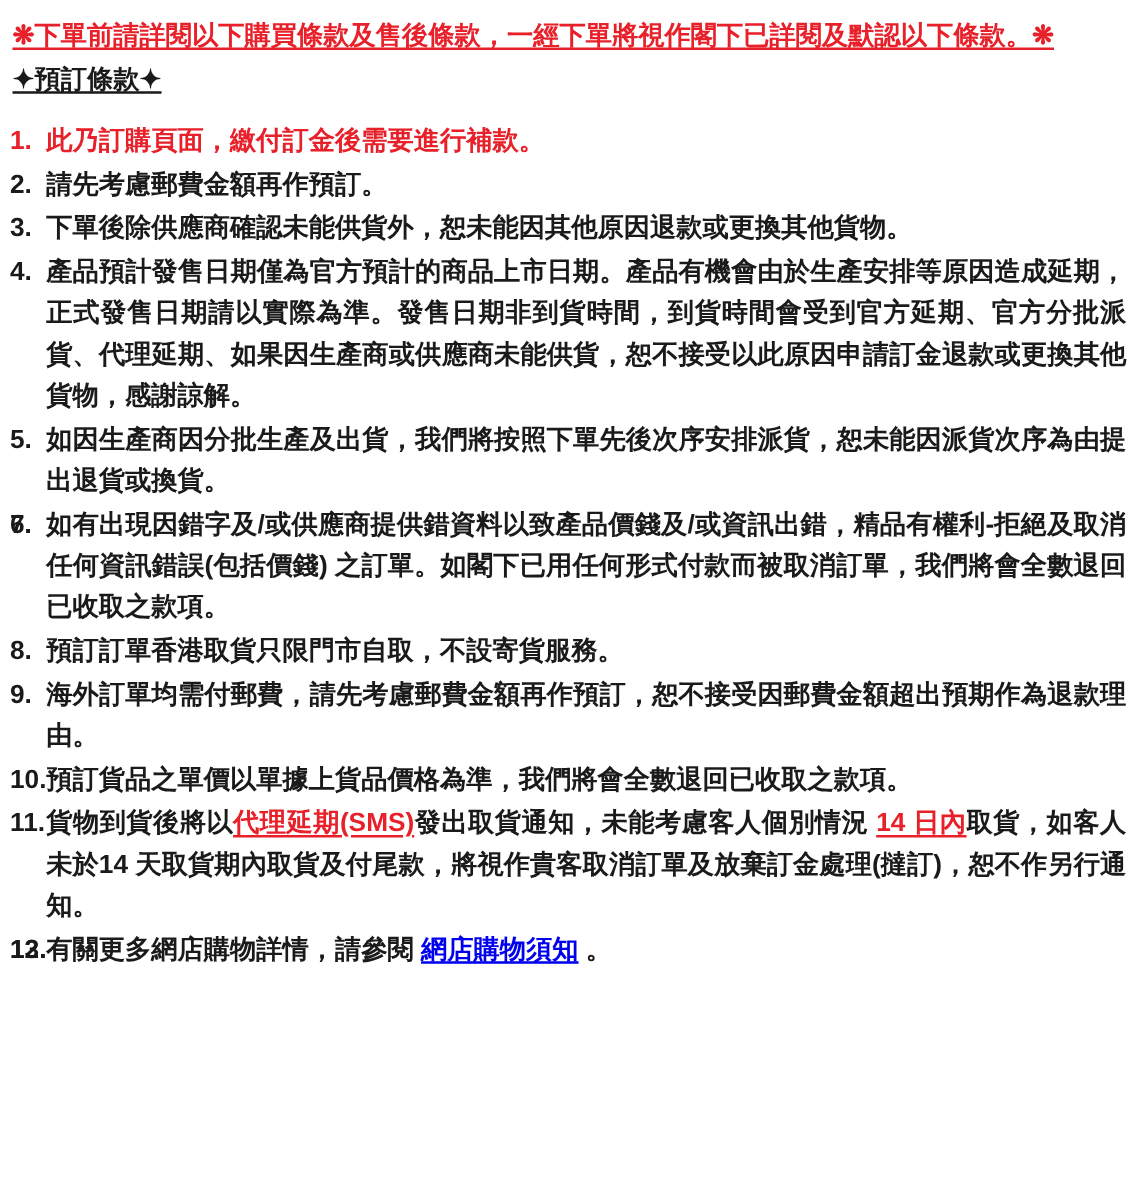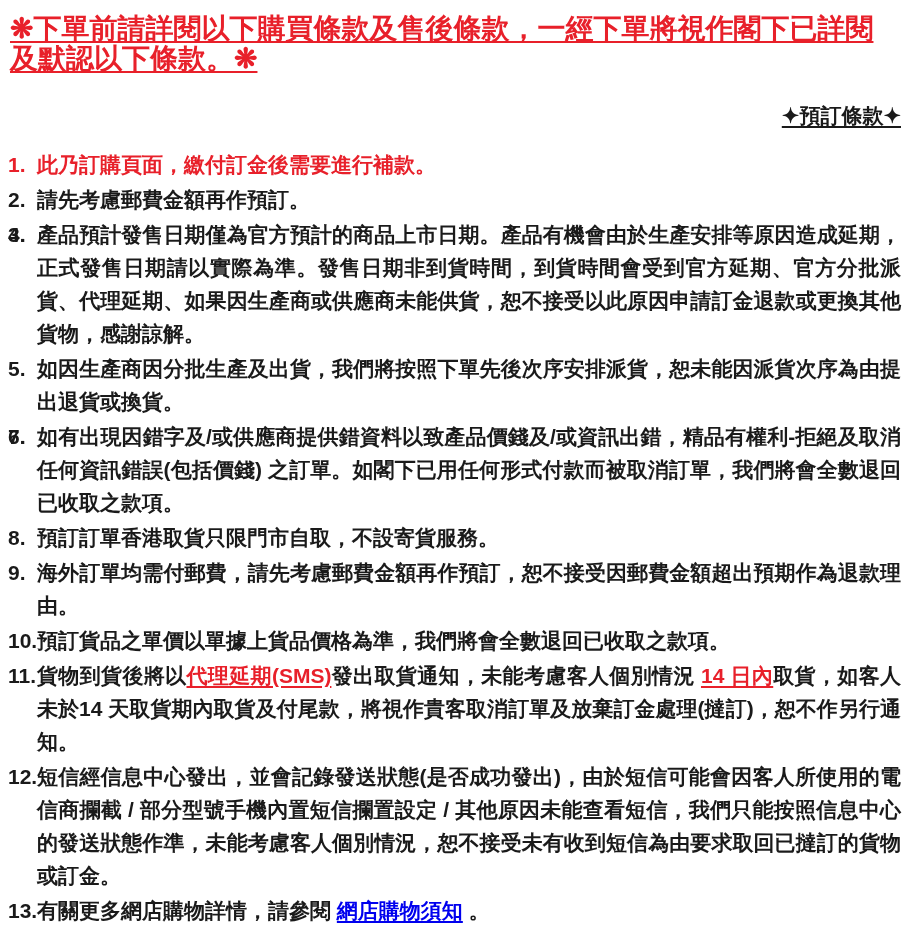"❋下單前請詳閱以下購買條款及售後條款，一經下單將視作閣下已詳閱及默認以下條款。❋" .banner { font-size: 28px -> 21px; margin-bottom: 27px -> 5px }
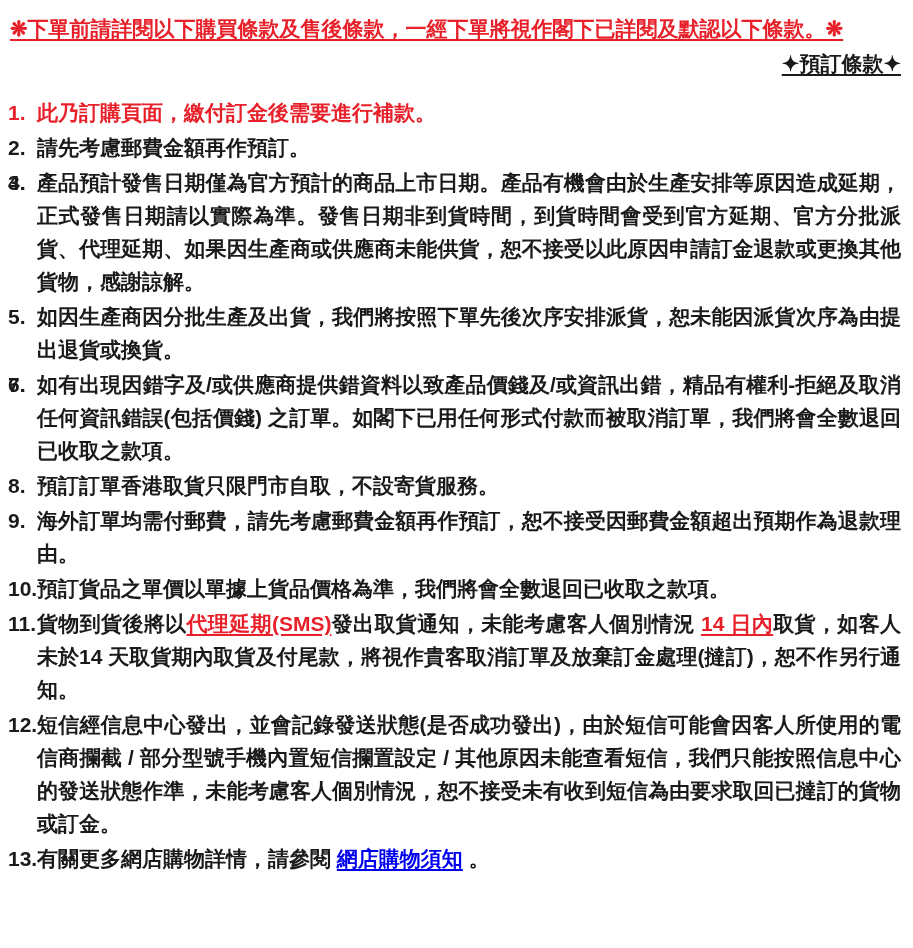"✦預訂條款✦" .section-title { text-align: right -> none }
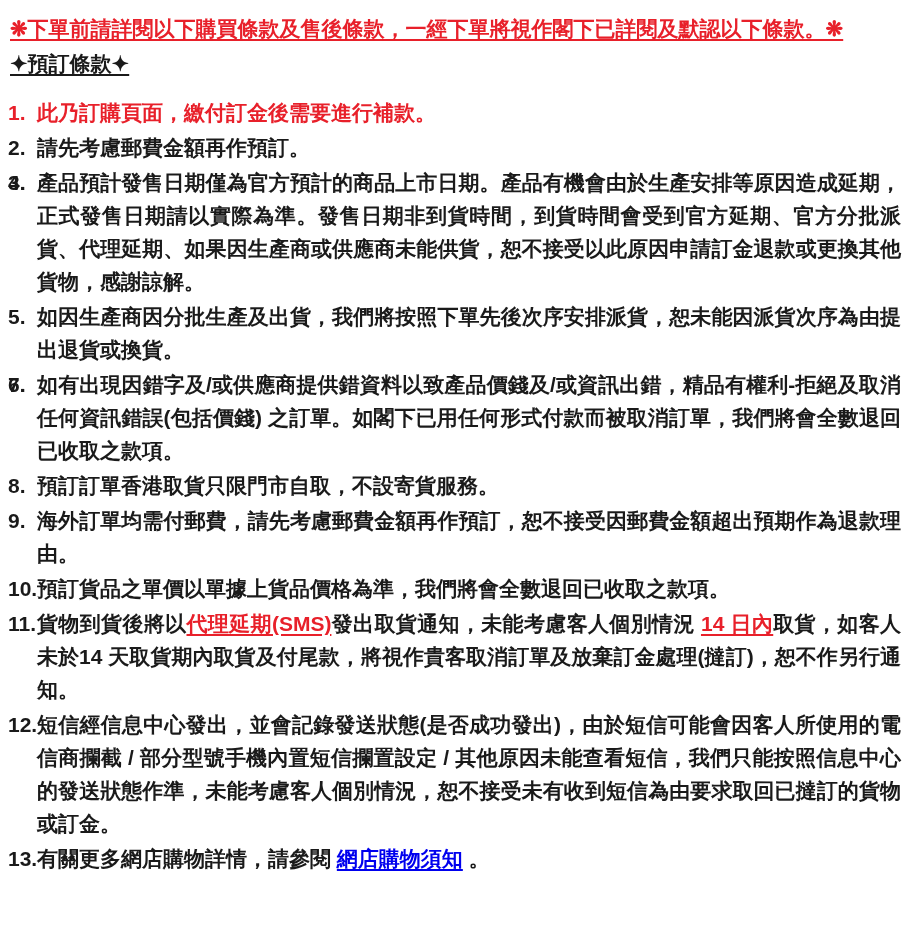"下單後除供應商確認未能供貨外，恕未能因其他原因退款或更換其他貨物。" span.term-text { html: none -> <span><span>下單後除供應商確認未能供貨外，恕未能因其他原因退款或更換其他貨物。</span></span> }
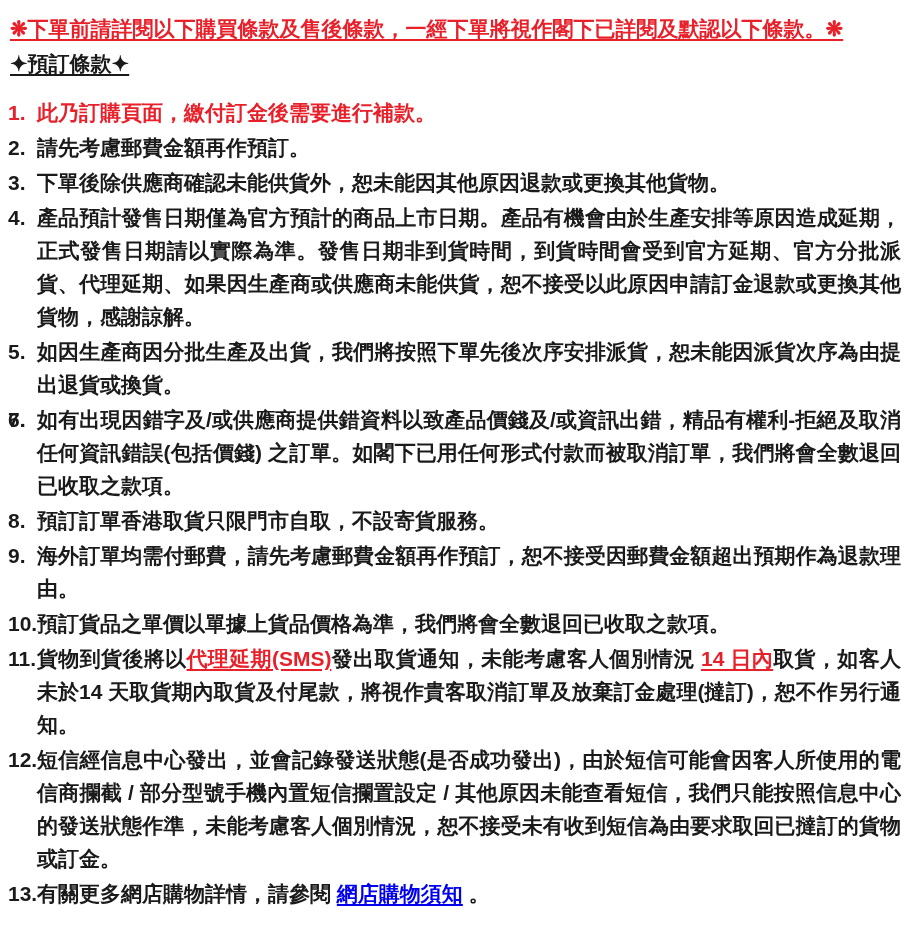"短信經信息中心發出，並會記錄發送狀態(是否成功發出)，由於短信可能會因客人所使用" span.term-text { html: <span><span>短信經信息中心發出，並會記錄發送狀態(是否成功發出)，由於短信可能會因客人所使用的電信商攔截 / 部分型號手機內置短信攔置設定 / 其他原因未能查看短信，我們只能按照信息中心的發送狀態作準，未能考慮客人個別情況，恕不接受未有收到短信為由要求取回已撻訂的貨物或訂金。</span></span> -> none }
